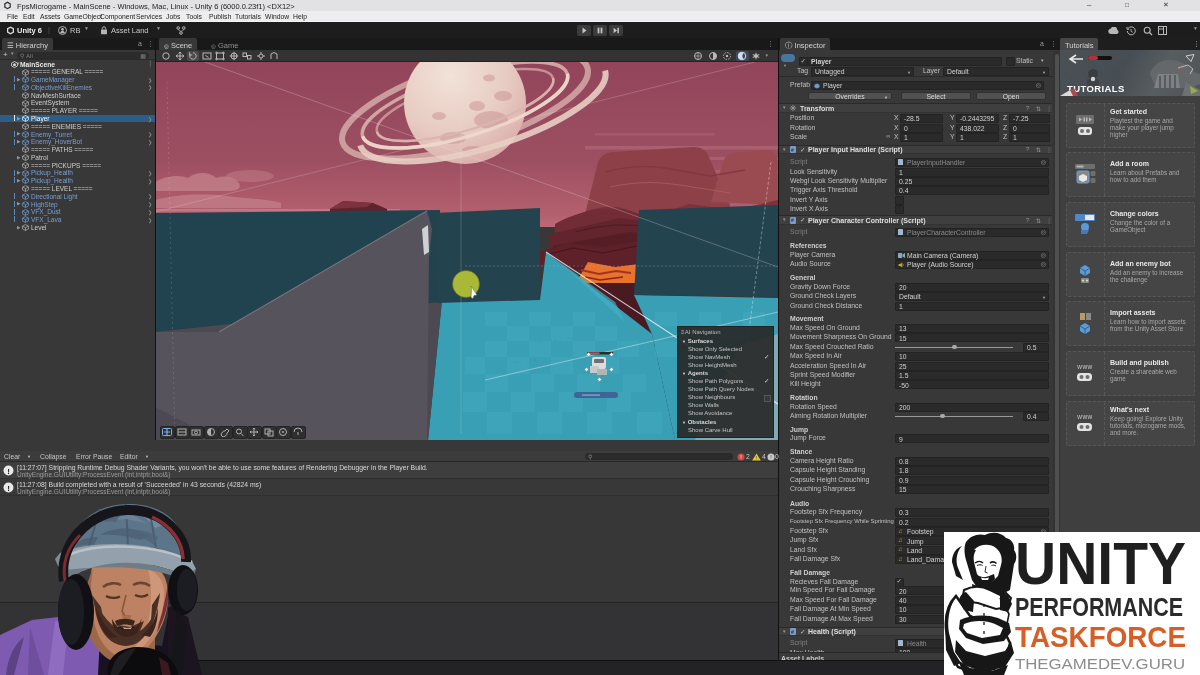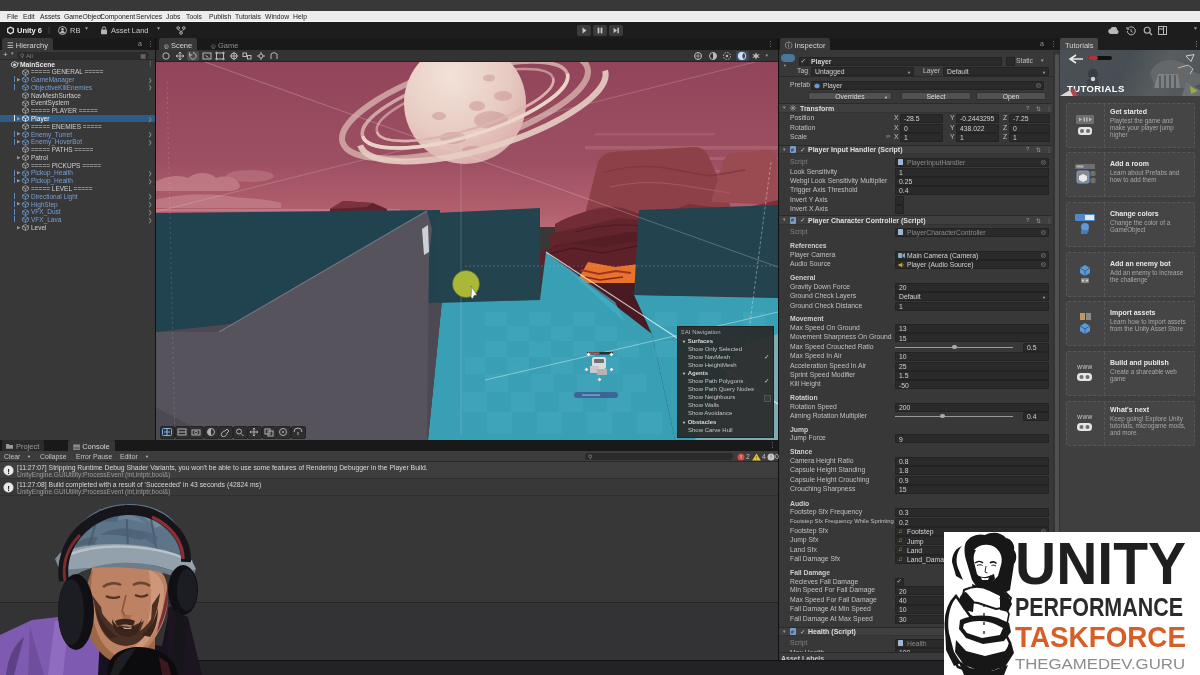"FpsMicrogame - MainScene - Windows," div.abs { html: none -> <div> <svg> <path></path> </svg> <div>FpsMicrogame - MainScene - Windows, Mac, Linux - Unity 6 (6000.0.23f1) &lt;DX12&gt;</div> <div>–</div> <div>□</div> <div>✕</div> </div> }
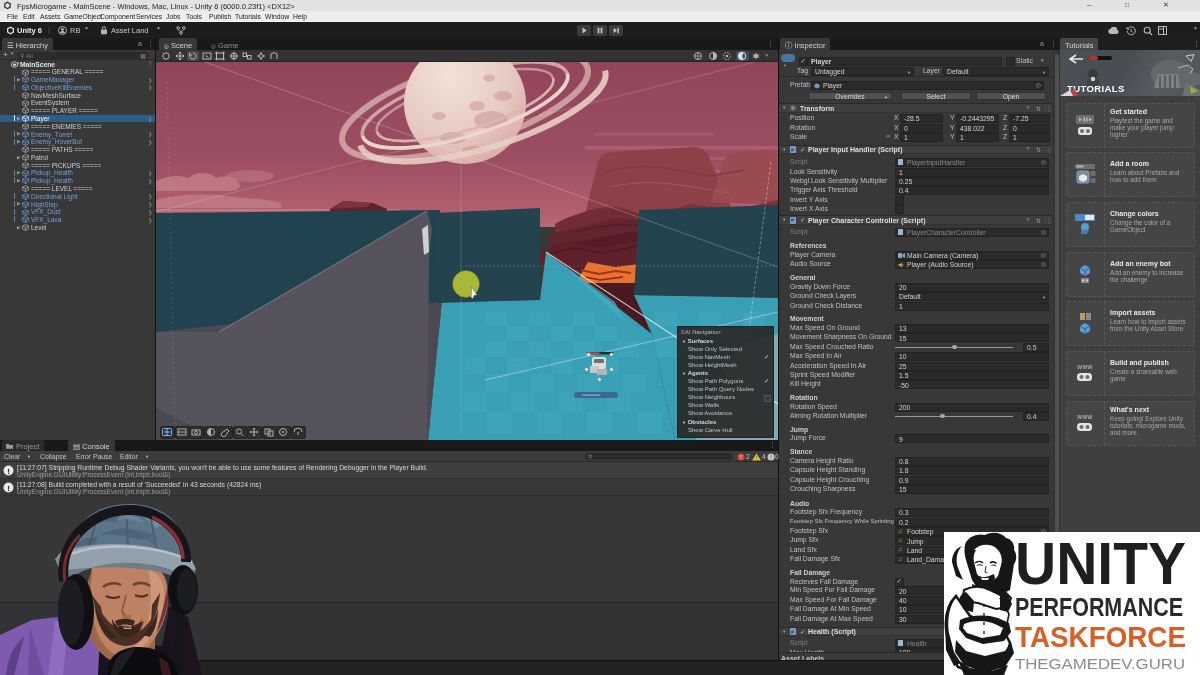"Project" div.abs { html: <div> <div><svg> <path></path> </svg><span>Project</span></div> <div>▤&nbsp;Console</div> <div>⋮</div> </div> -> none }
